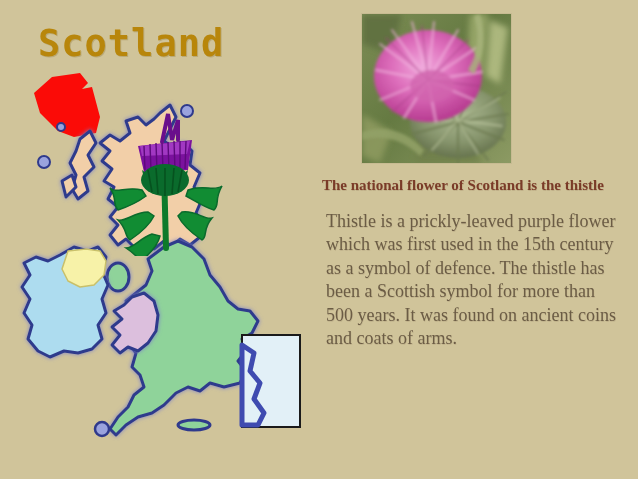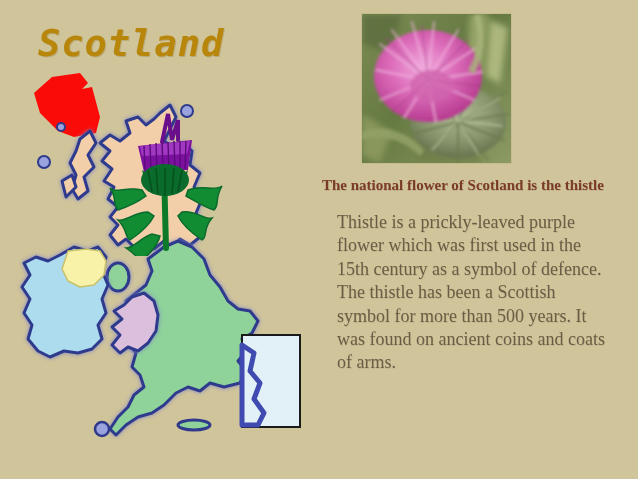"Scotland" #title { font-style: italic -> none }
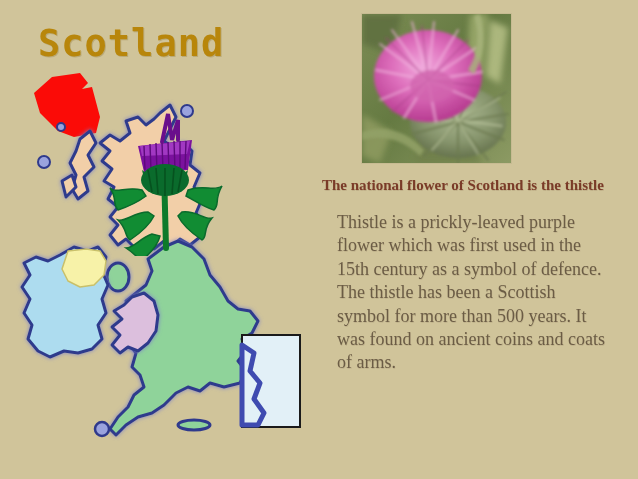"Thistle is a prickly-leaved purple" #bodytext { margin: 15px -> 4px }
